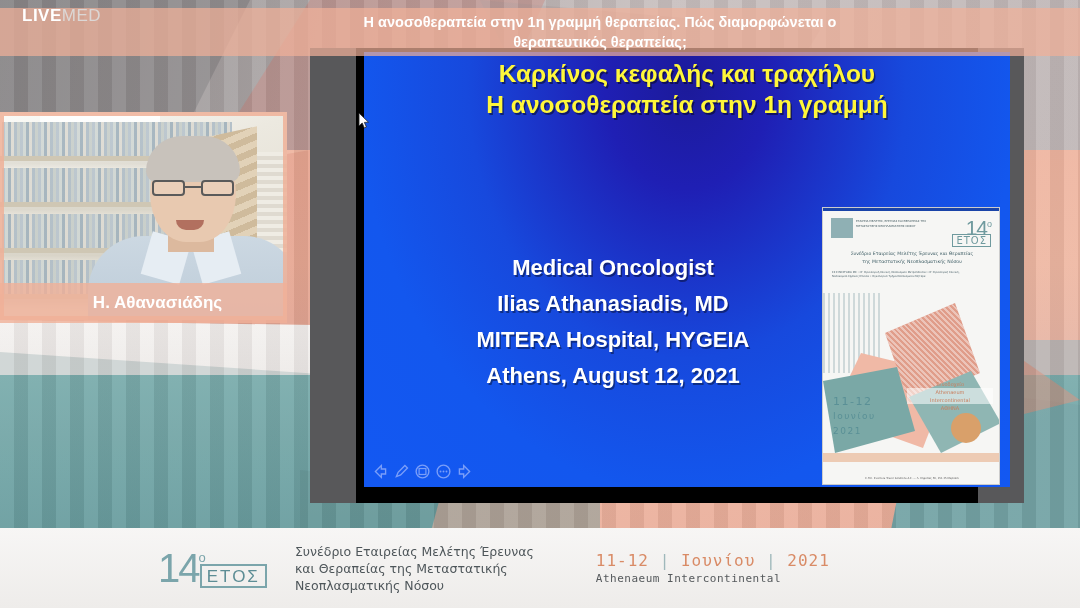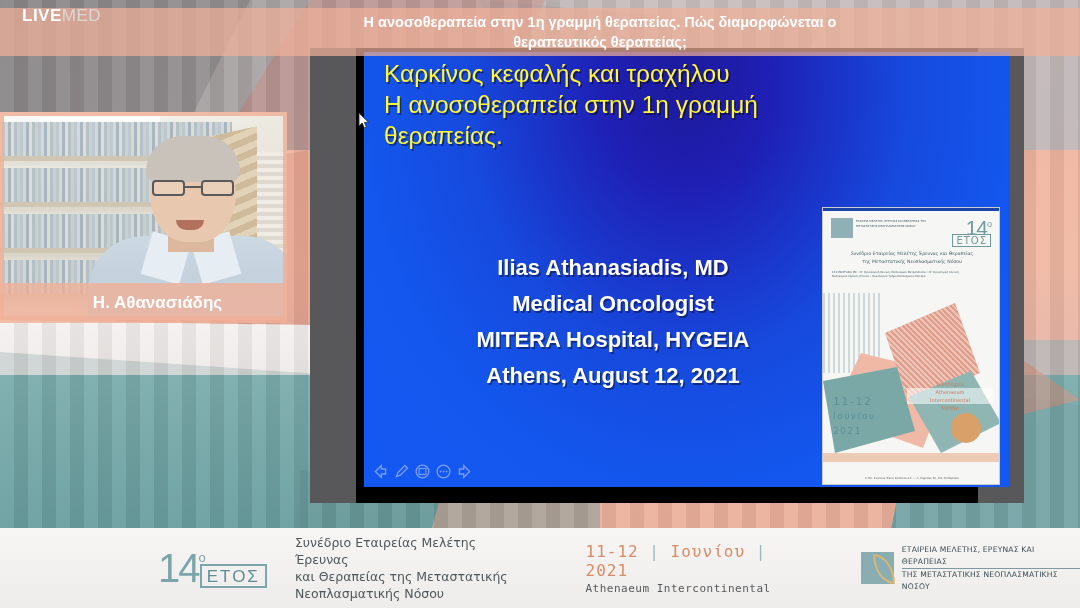"Καρκίνος κεφαλής και τραχήλου" .slide-title { font-weight: normal -> bold; text-align: none -> center }
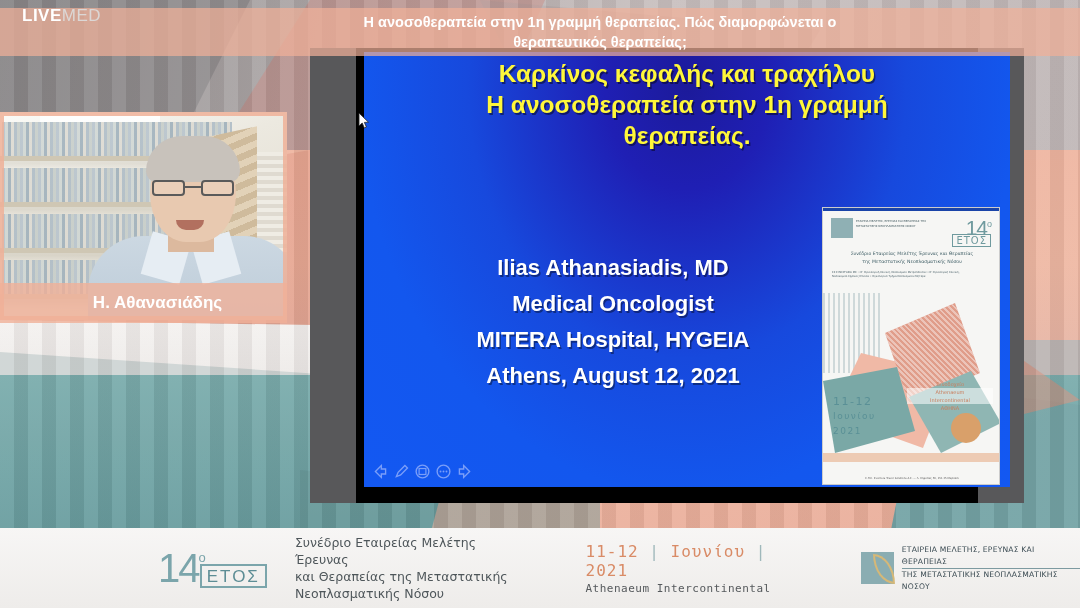"θεραπείας." div { html: <div>θεραπείας.</div> -> none }
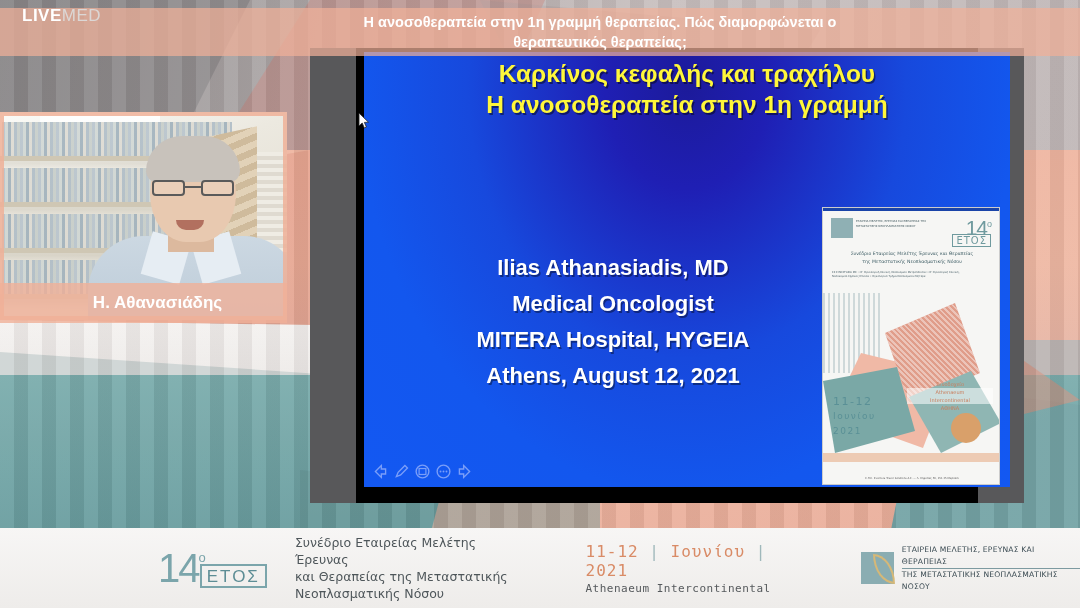"Ilias Athanasiadis, MD" div { order: before "Medical Oncologist" -> after "Medical Oncologist" }
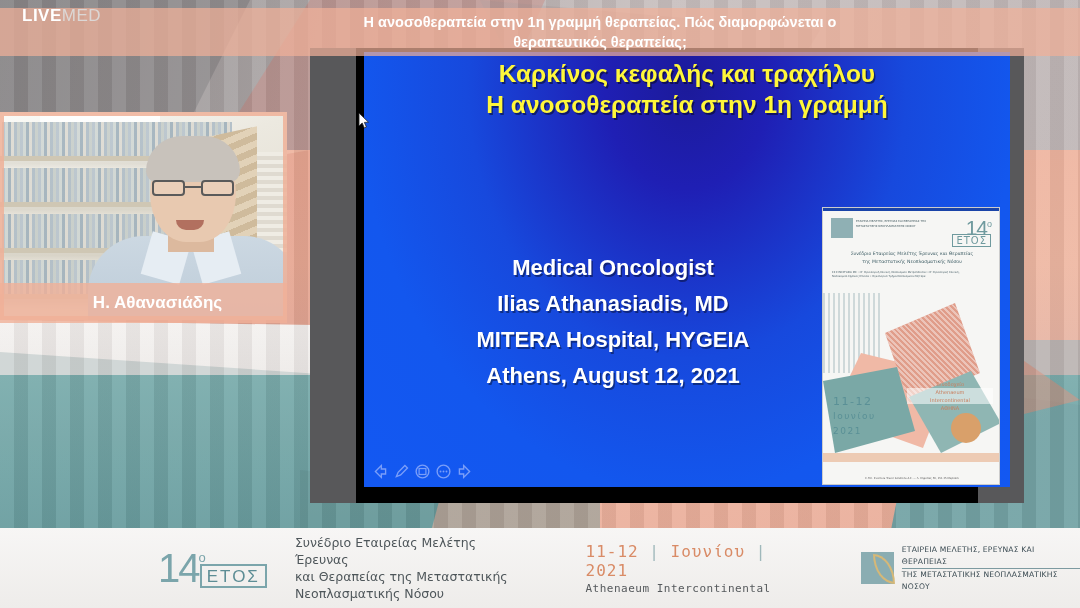"ΕΤΑΙΡΕΙΑ ΜΕΛΕΤΗΣ, ΕΡΕΥΝΑΣ ΚΑΙ ΘΕΡΑΠΕΙΑΣ" div { html: <div> <div> <div></div> </div> <div> <div>ΕΤΑΙΡΕΙΑ ΜΕΛΕΤΗΣ, ΕΡΕΥΝΑΣ ΚΑΙ ΘΕΡΑΠΕΙΑΣ</div> <div>ΤΗΣ ΜΕΤΑΣΤΑΤΙΚΗΣ ΝΕΟΠΛΑΣΜΑΤΙΚΗΣ ΝΟΣΟΥ</div> </div> </div> -> none }
